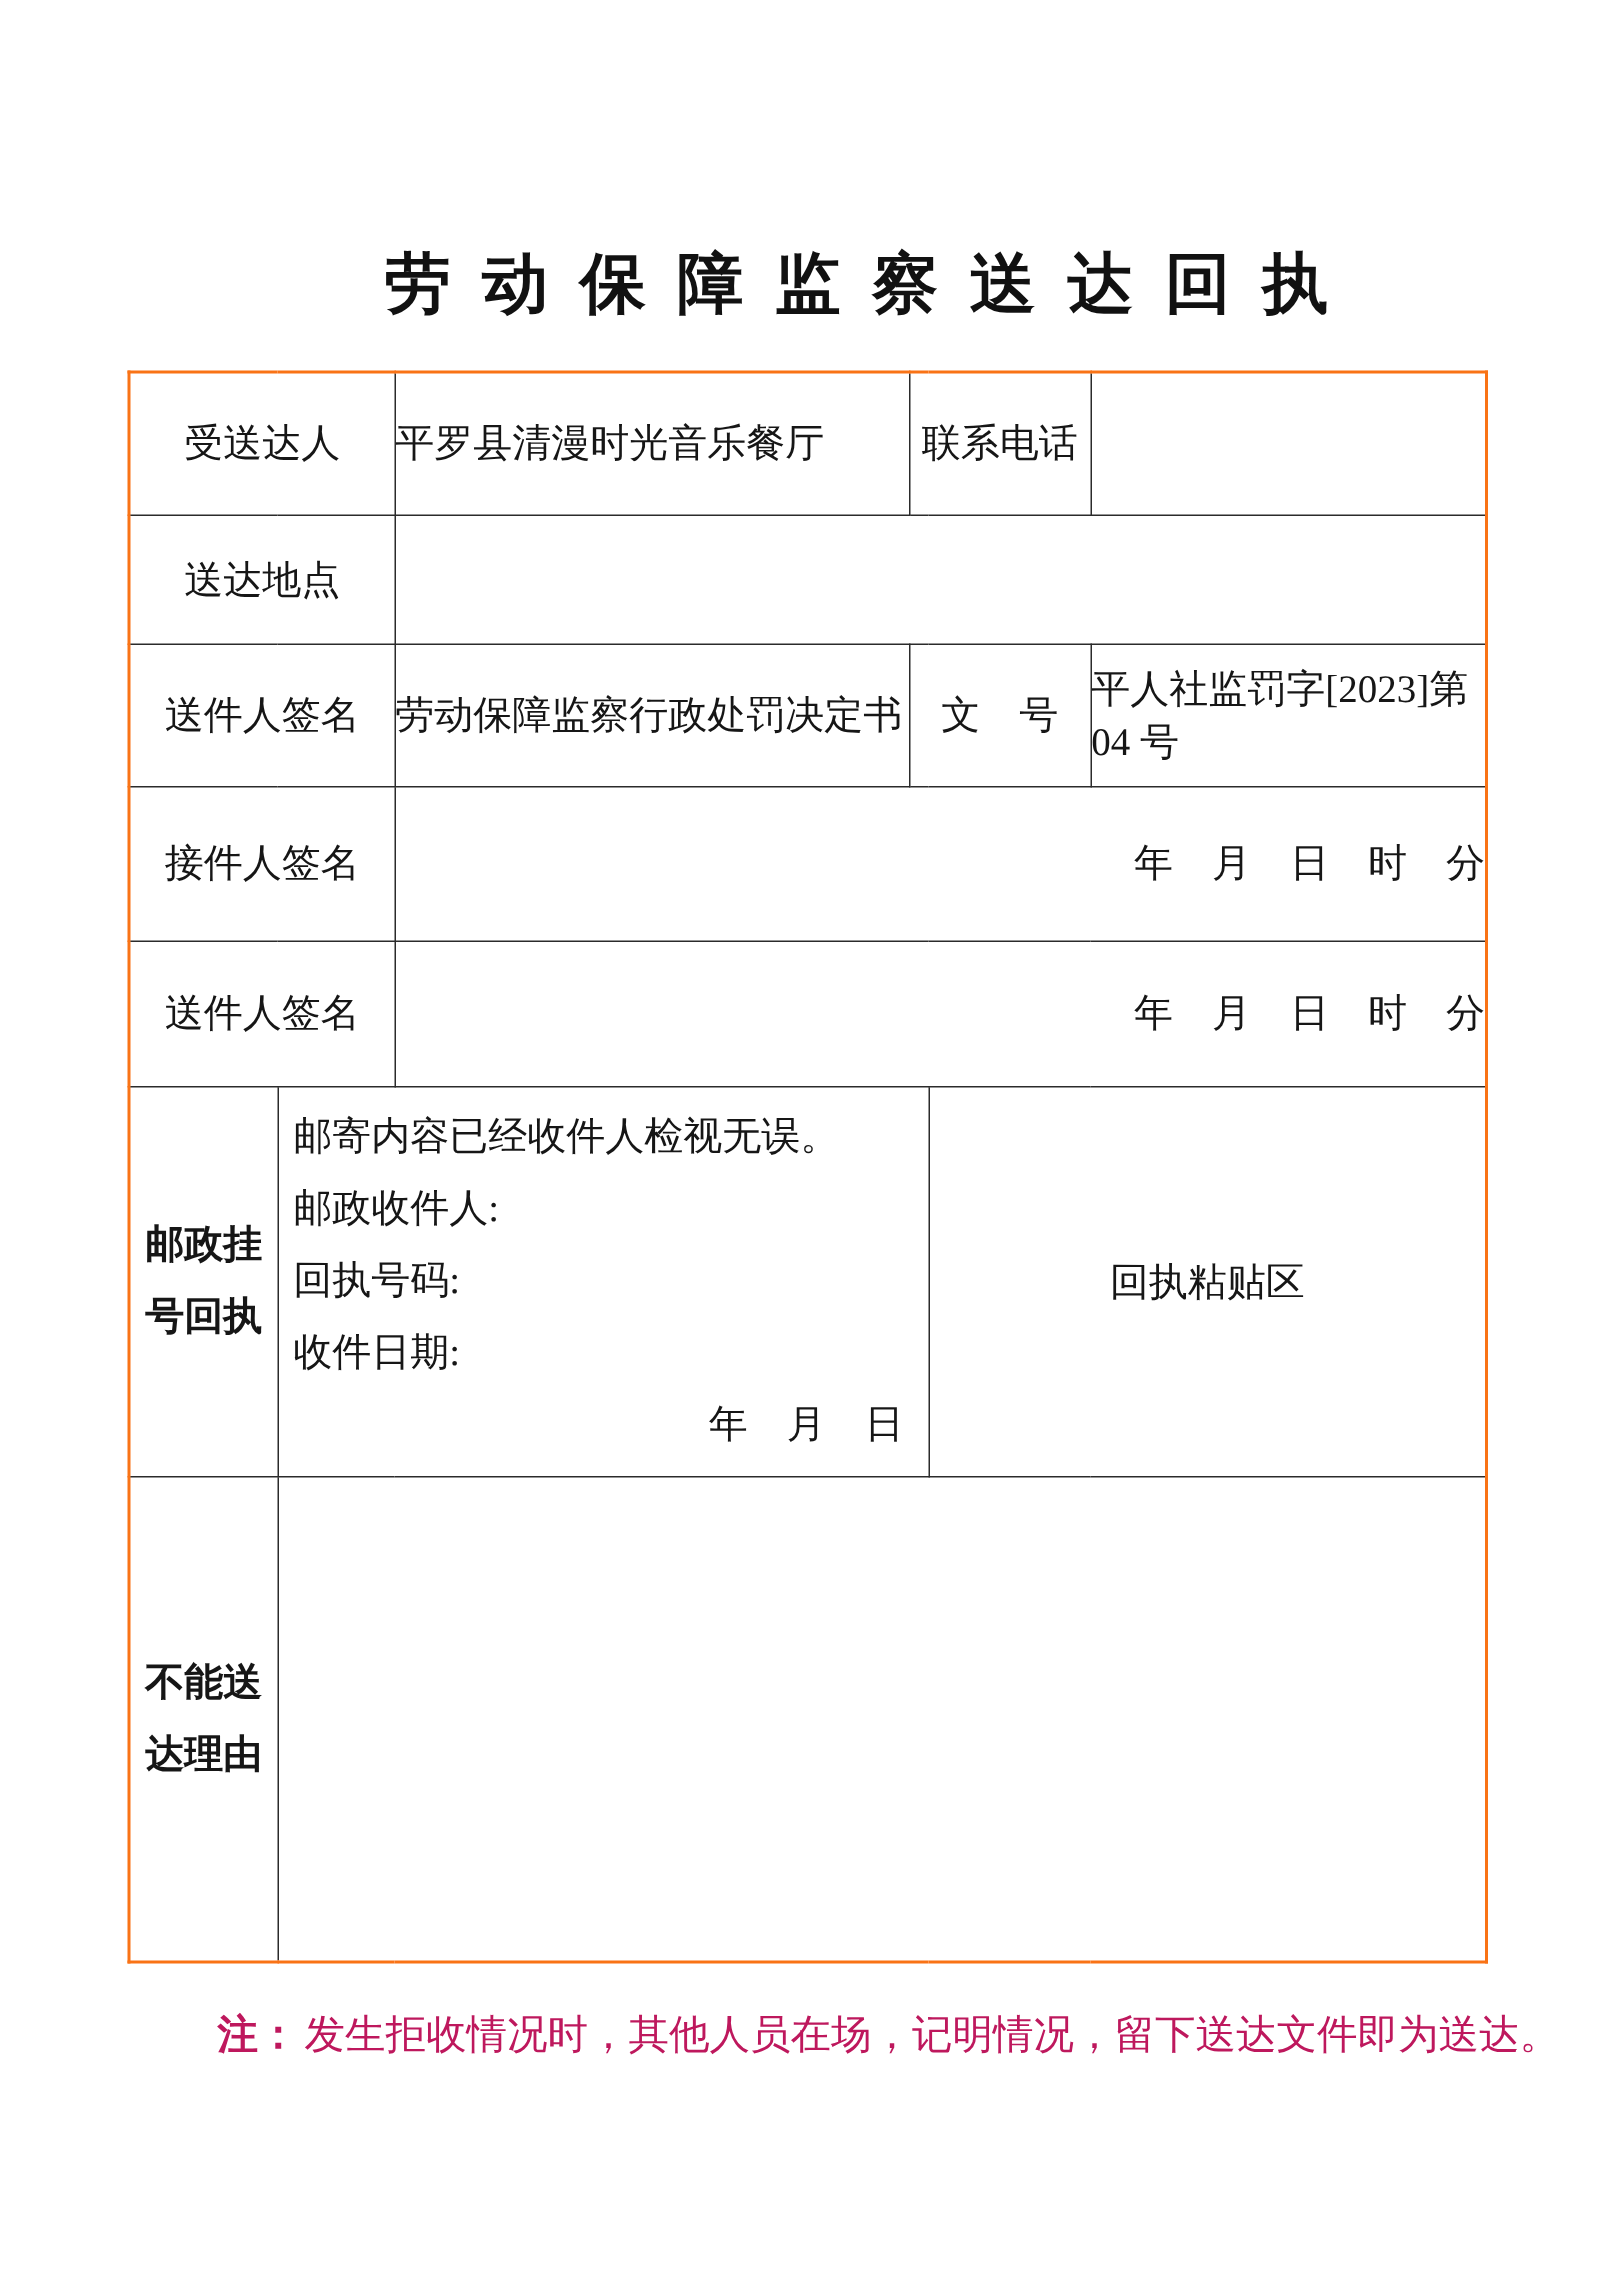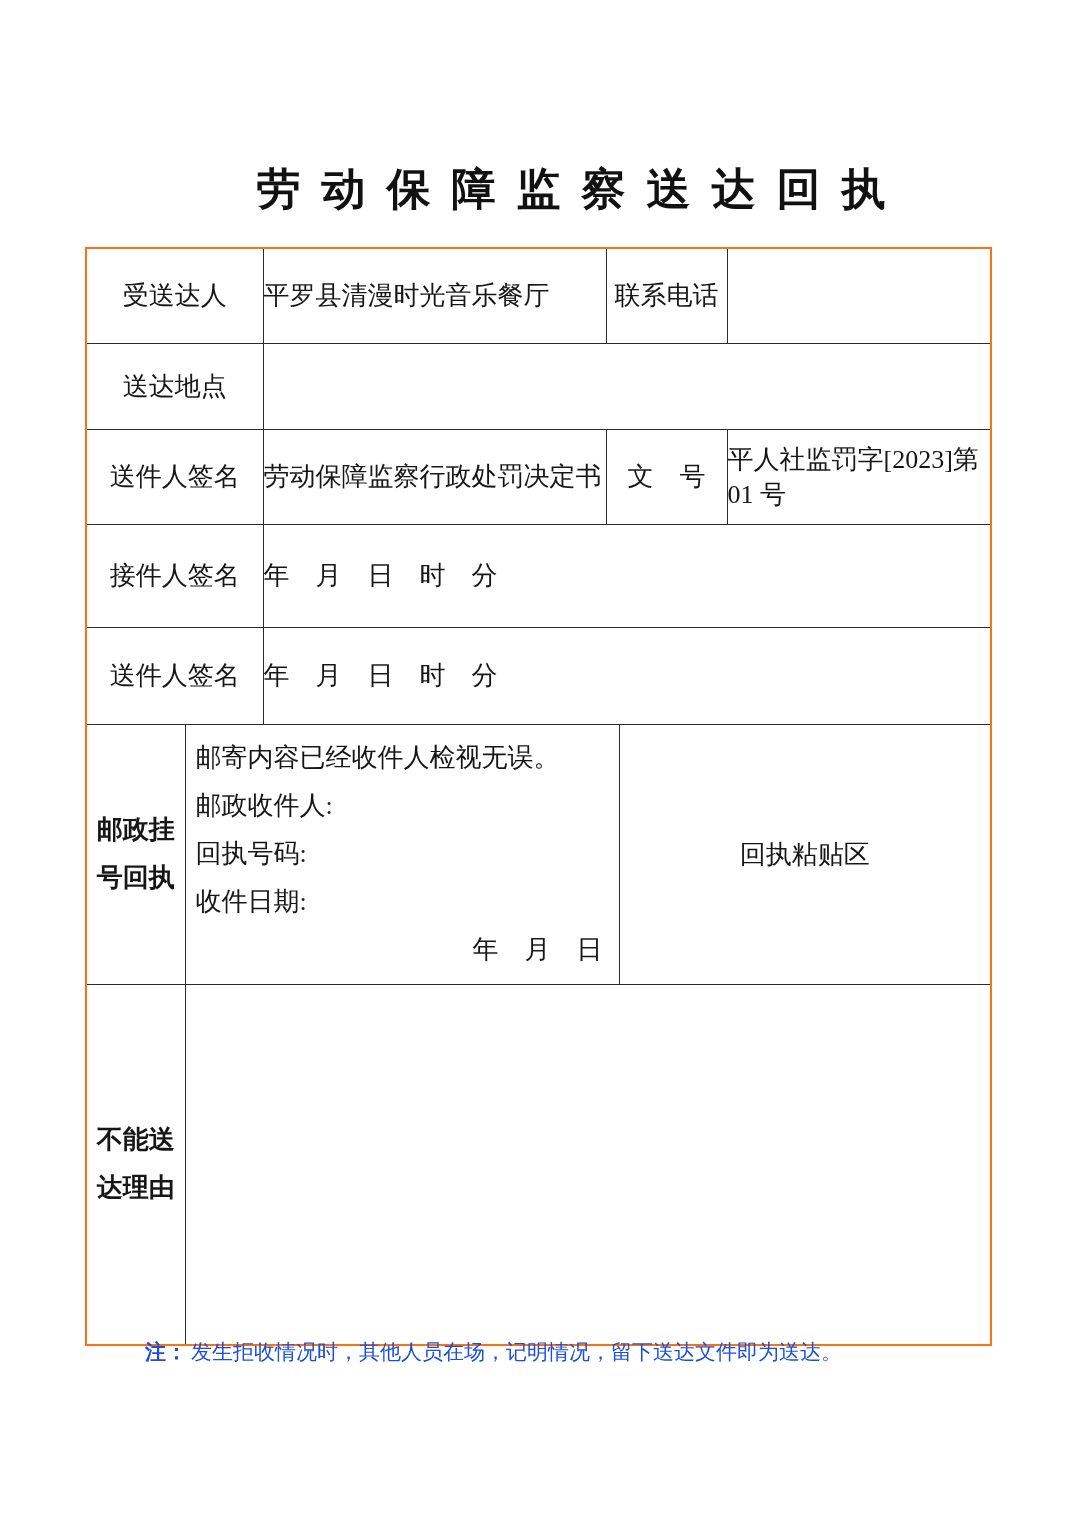"平人社监罚字[2023]第 01 号" td.value-sm { text: 01 -> 04 }
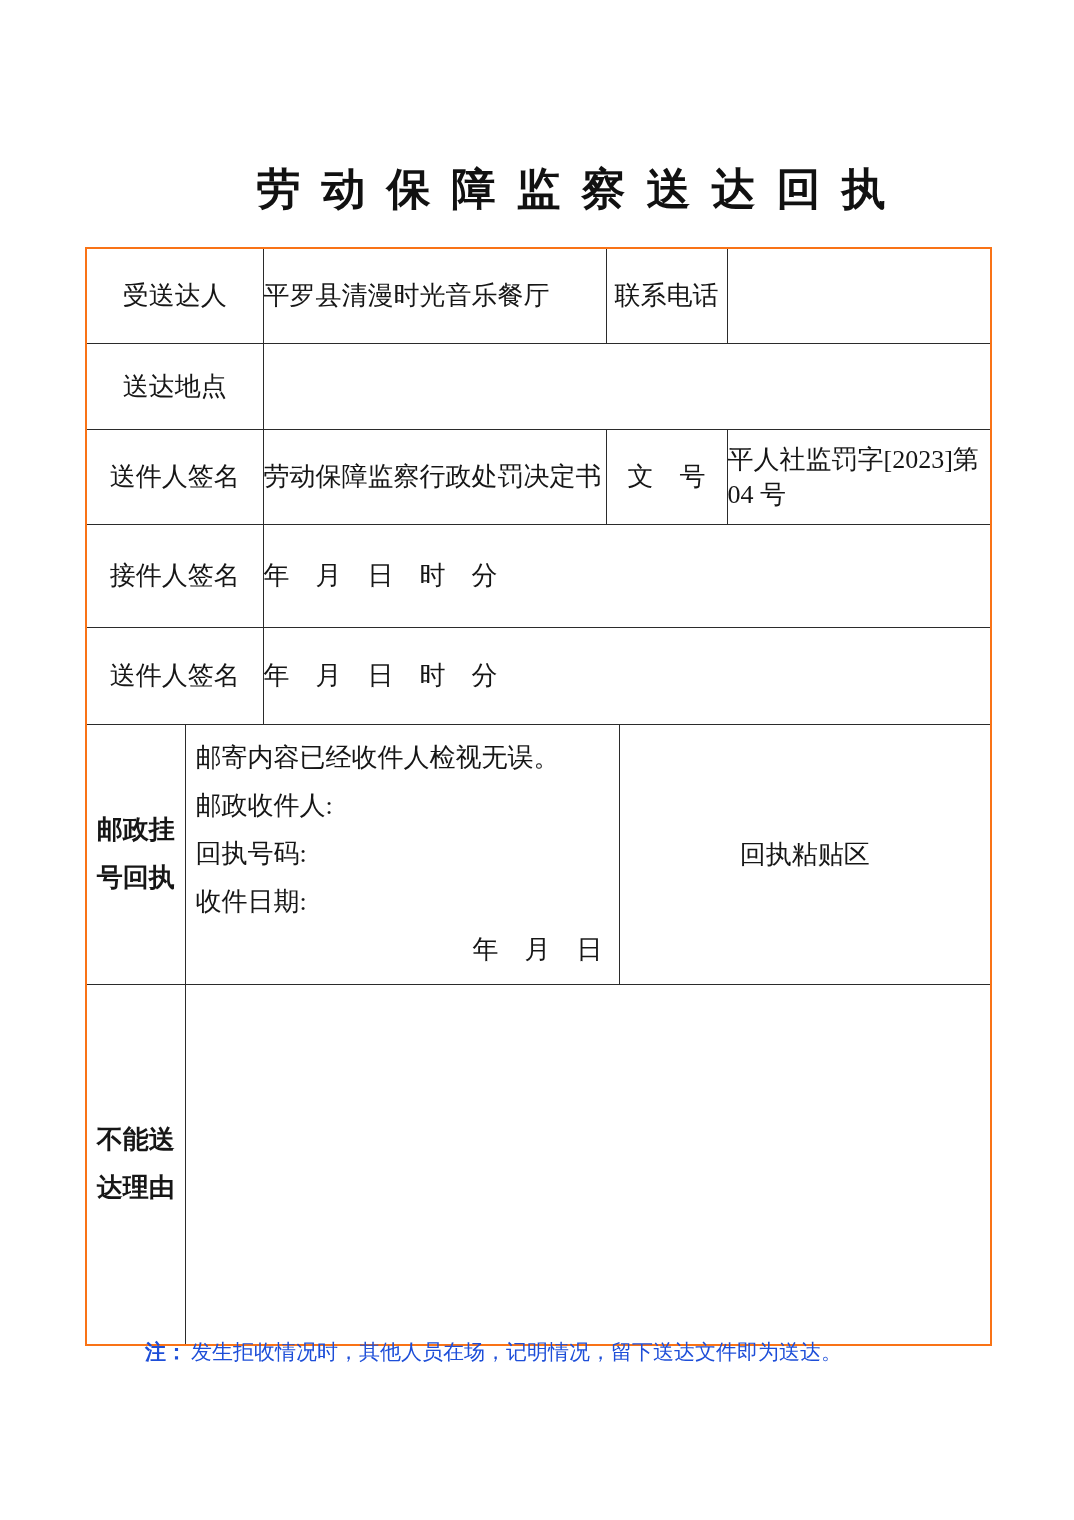"年 月 日 时 分" td.sign-cell { text-align: left -> right }
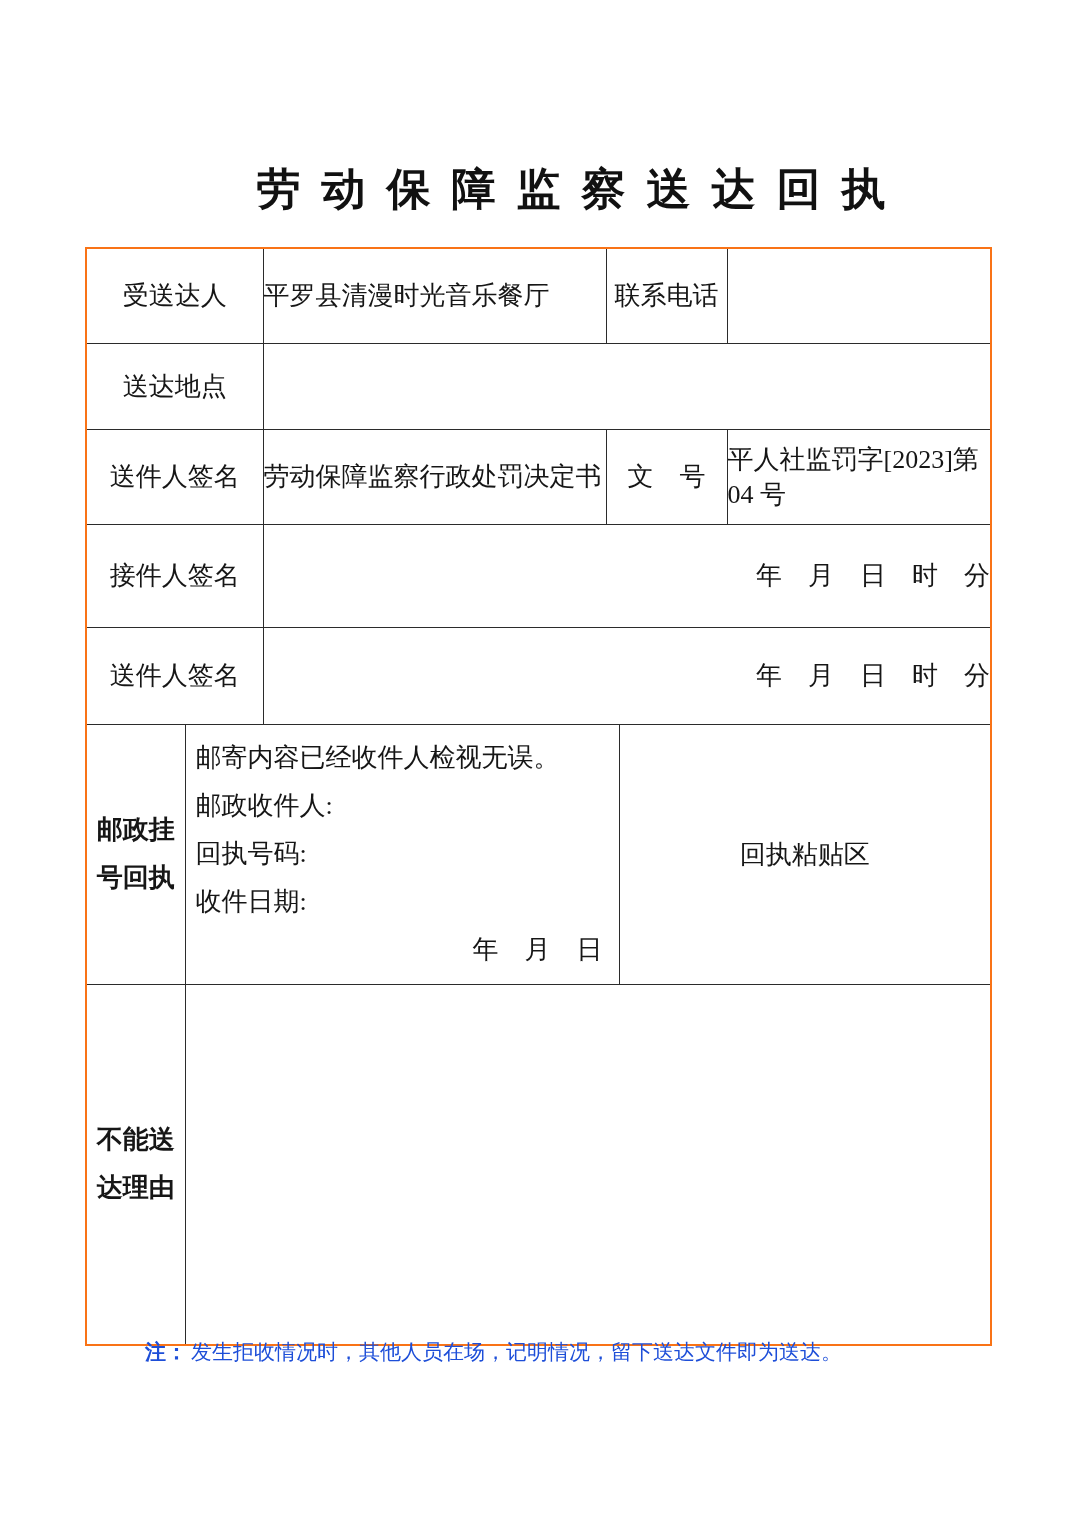"不能送" tr { height: 361px -> 324px }
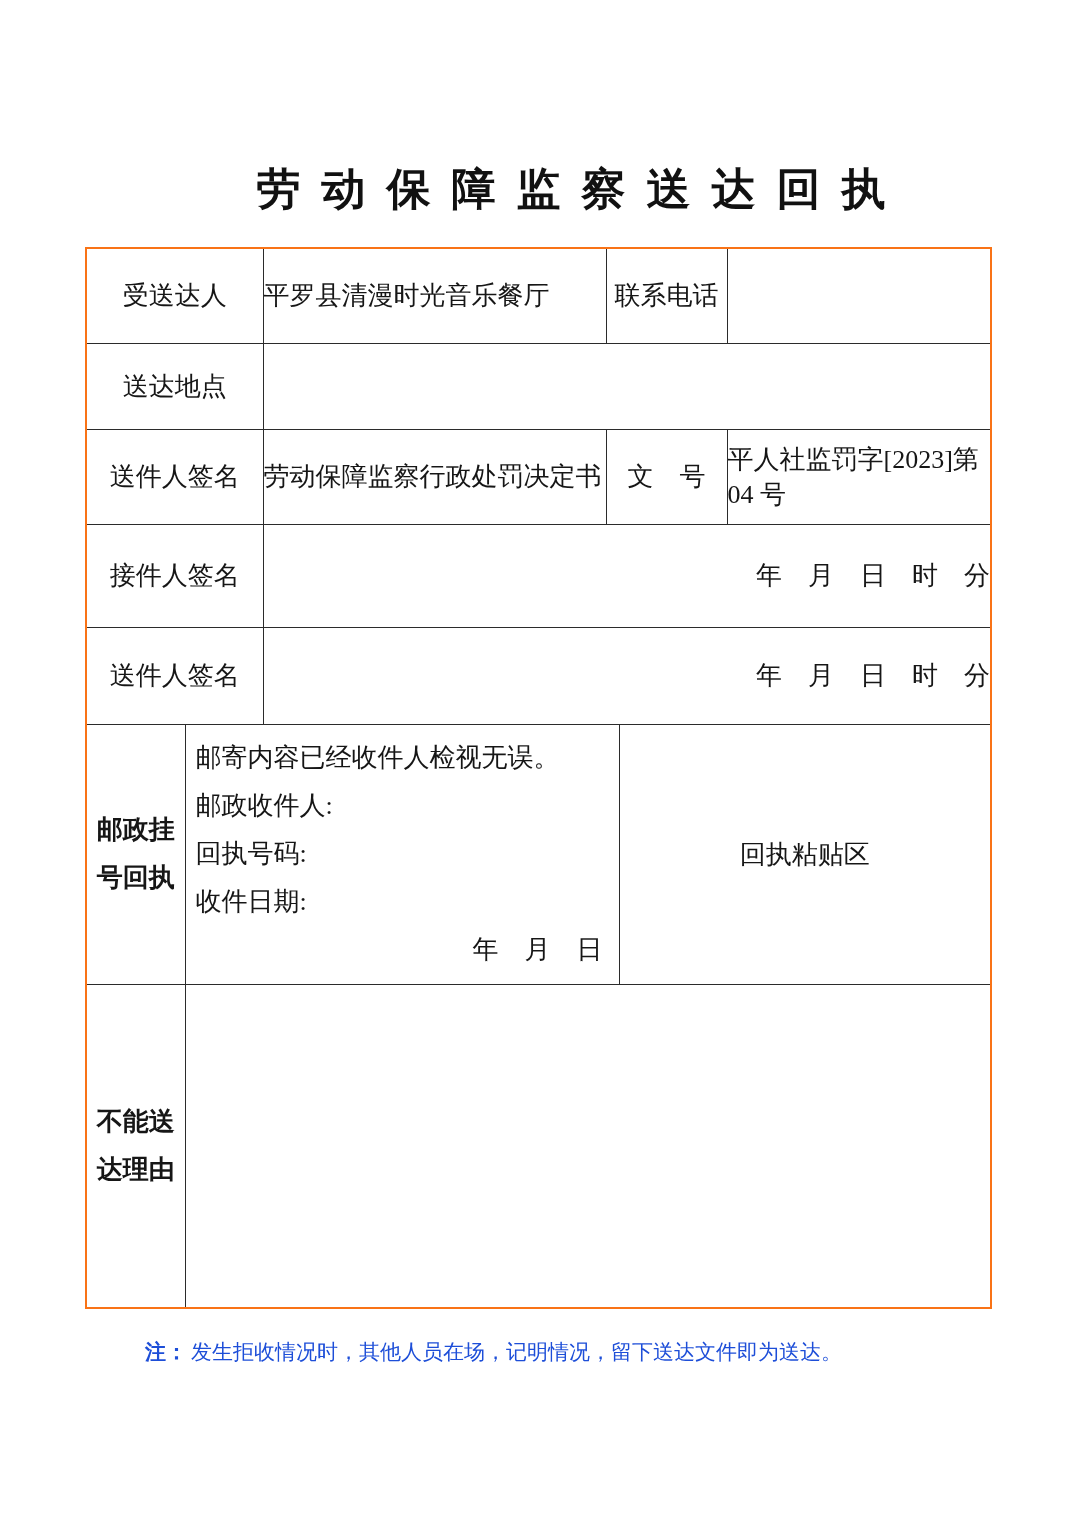"注： 发生拒收情况时，其他人员在场，记明情况，留下送达文件即为送达。" .note { color: #1d4ed8 -> #be185d; font-size: 21px -> 27px }
